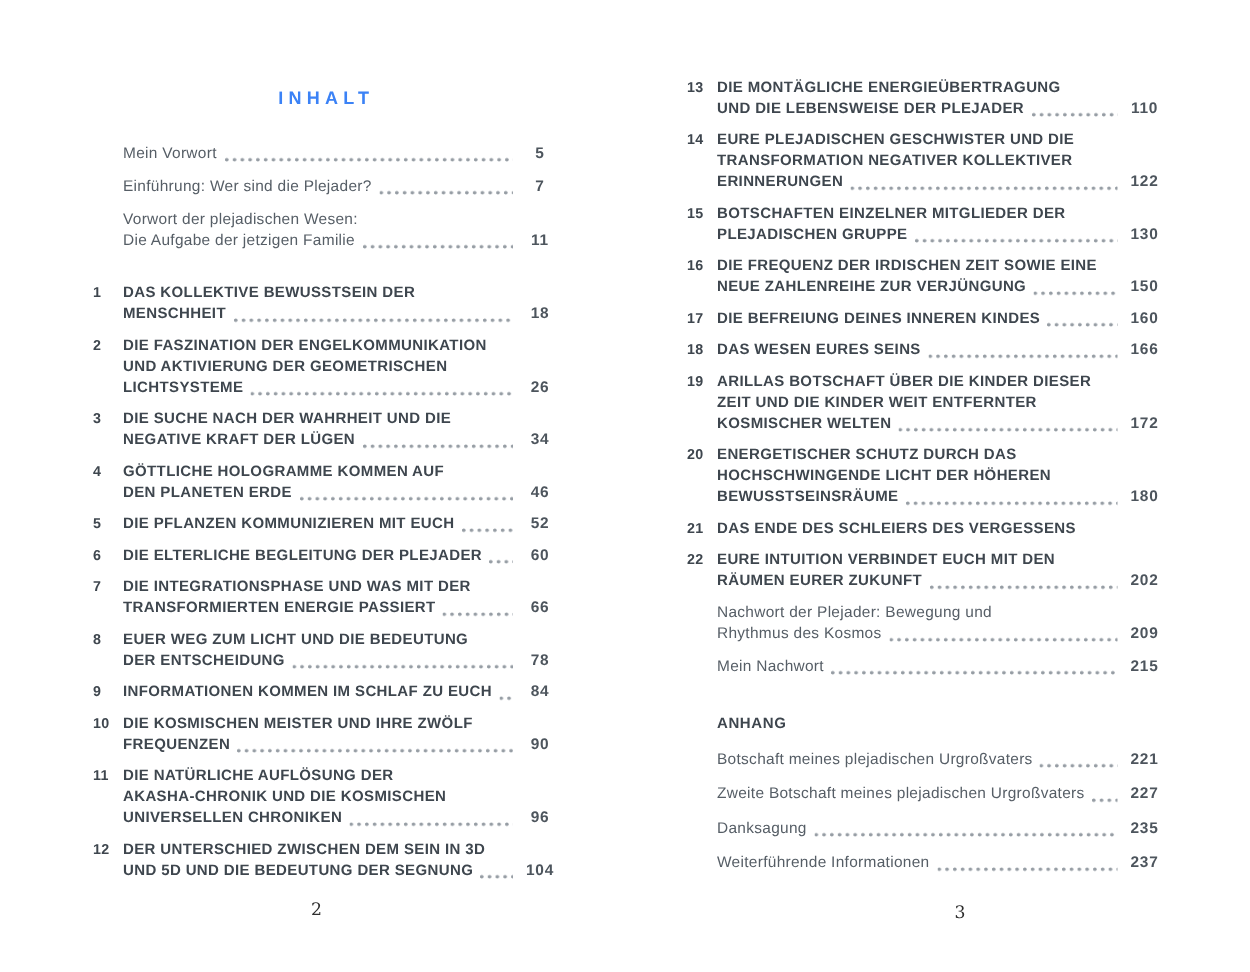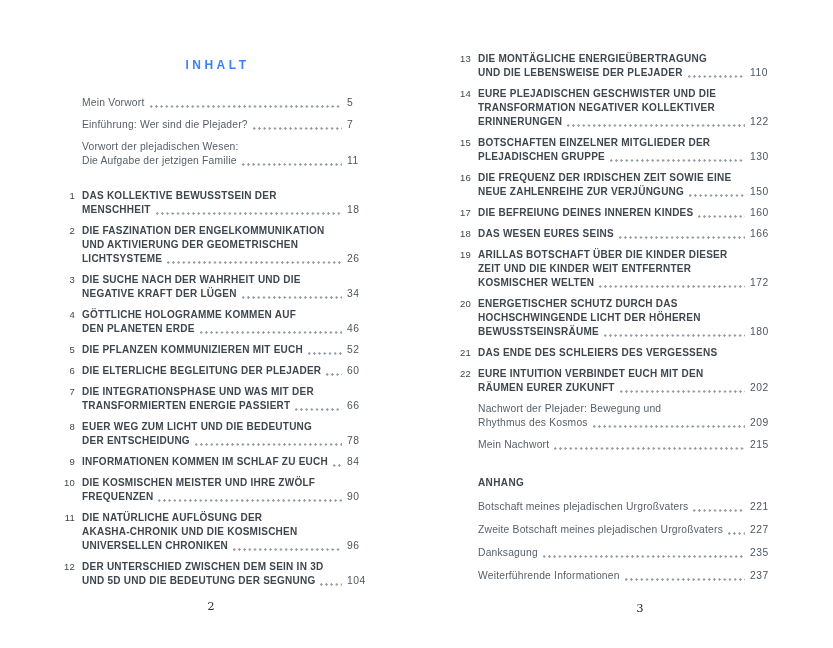"13" .entry .num { font-weight: 400 -> 700; text-align: right -> left }
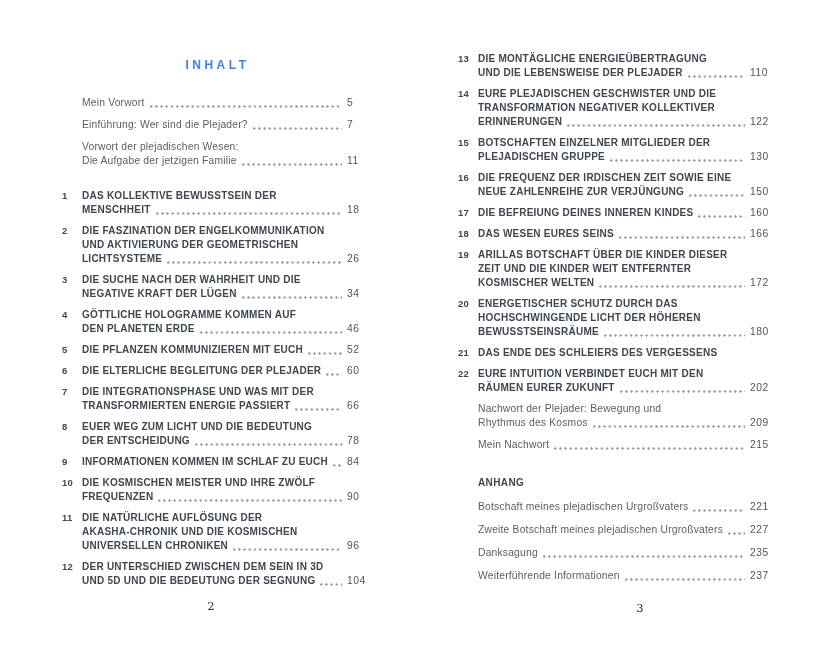"110" .pg { font-weight: 400 -> 700; text-align: left -> center }
